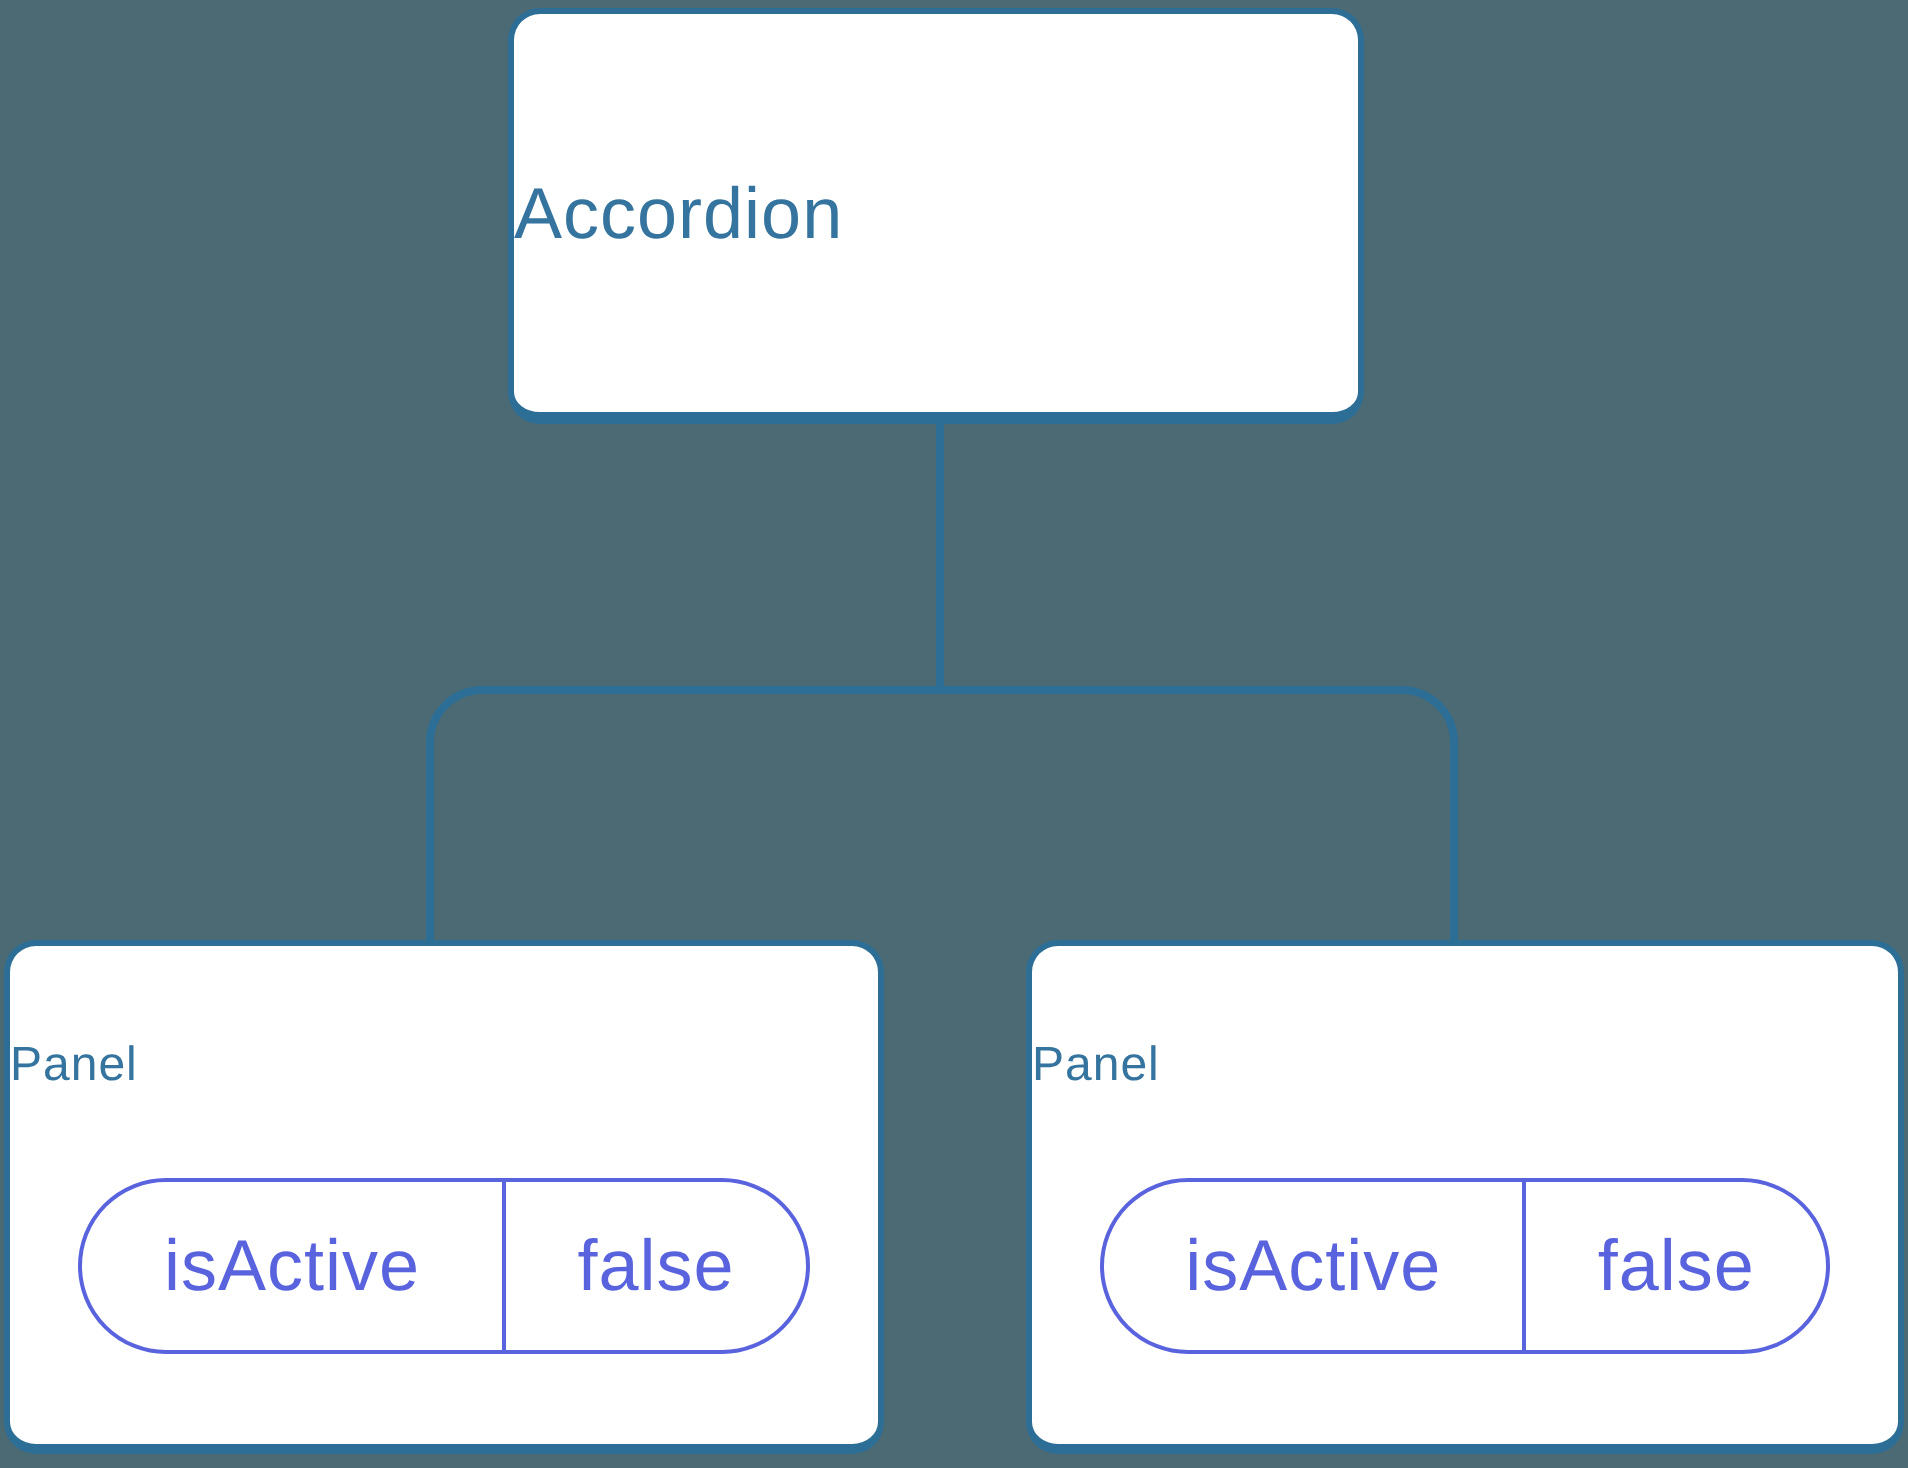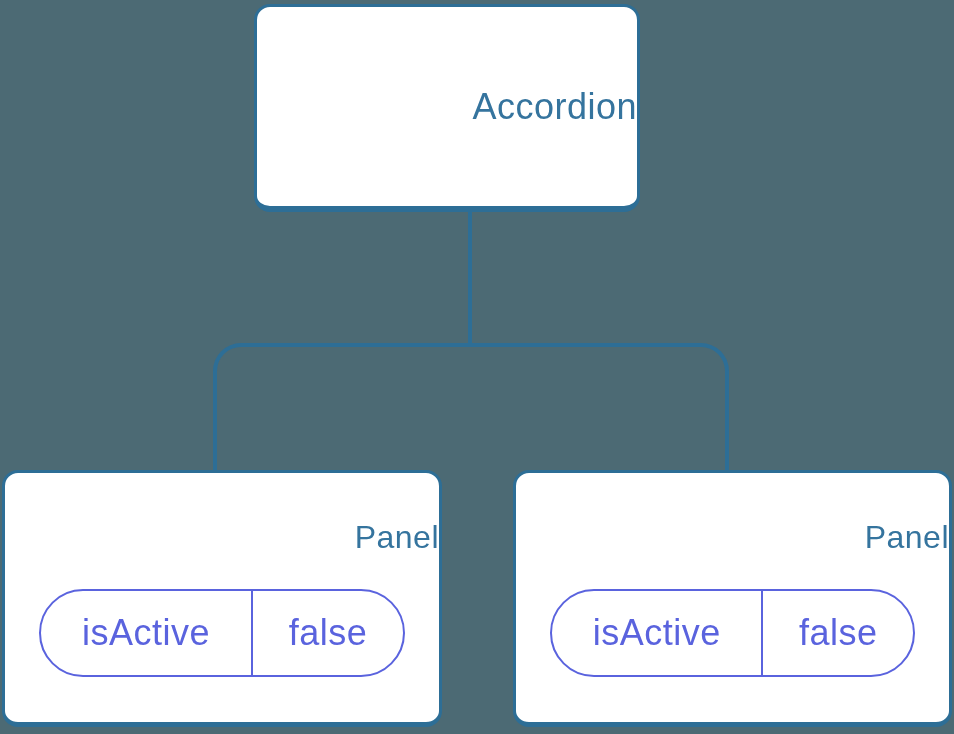"Accordion" .root-node { justify-content: flex-end -> flex-start; width: 386px -> 428px }
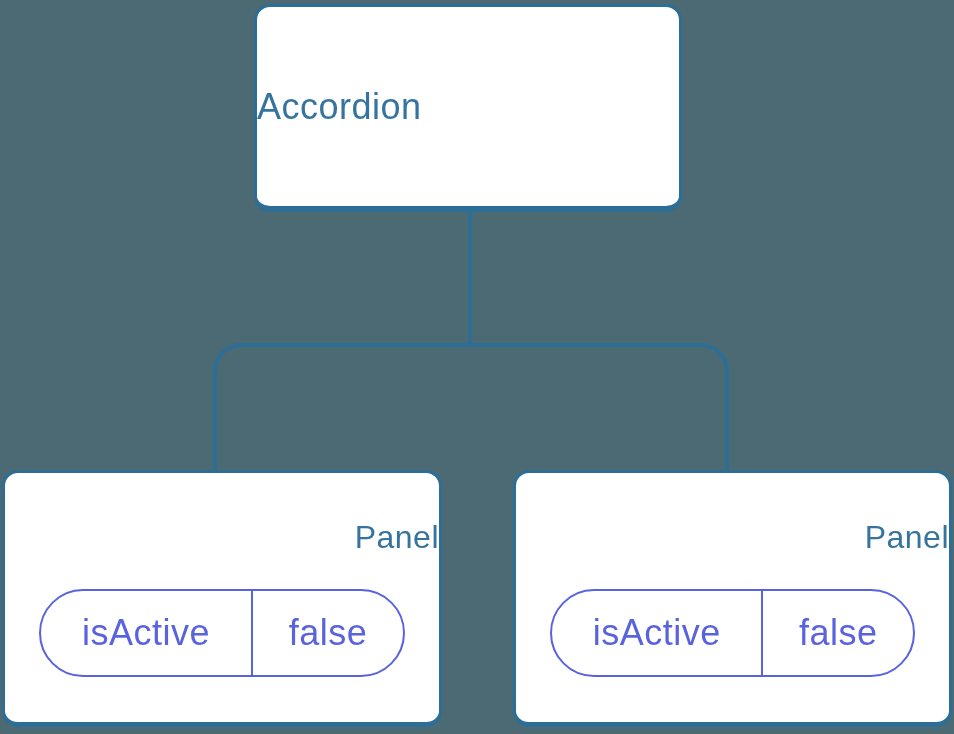"Panel" .panel-title { font-size: 32px -> 24px; text-align: right -> left }
